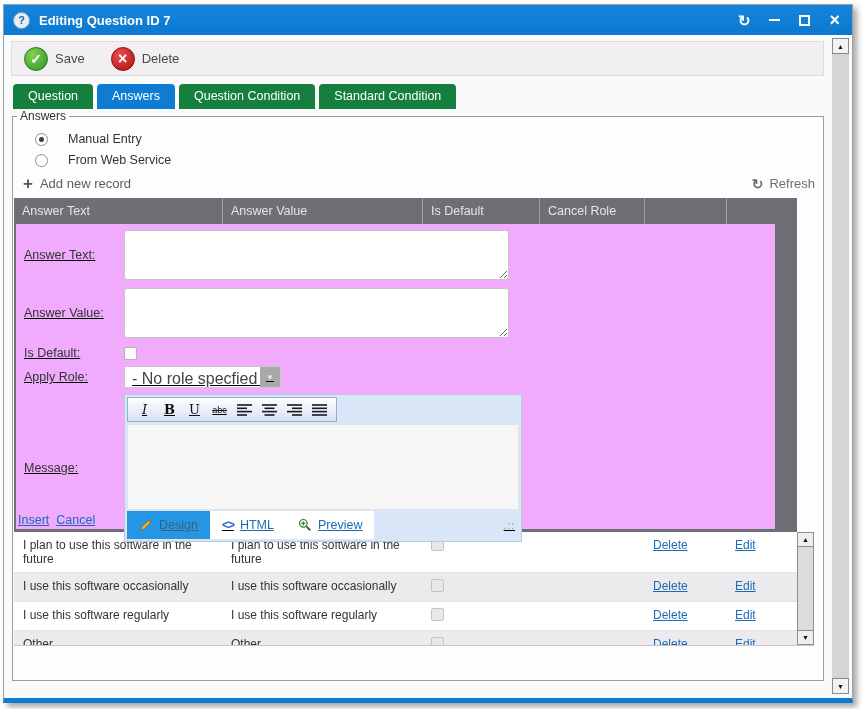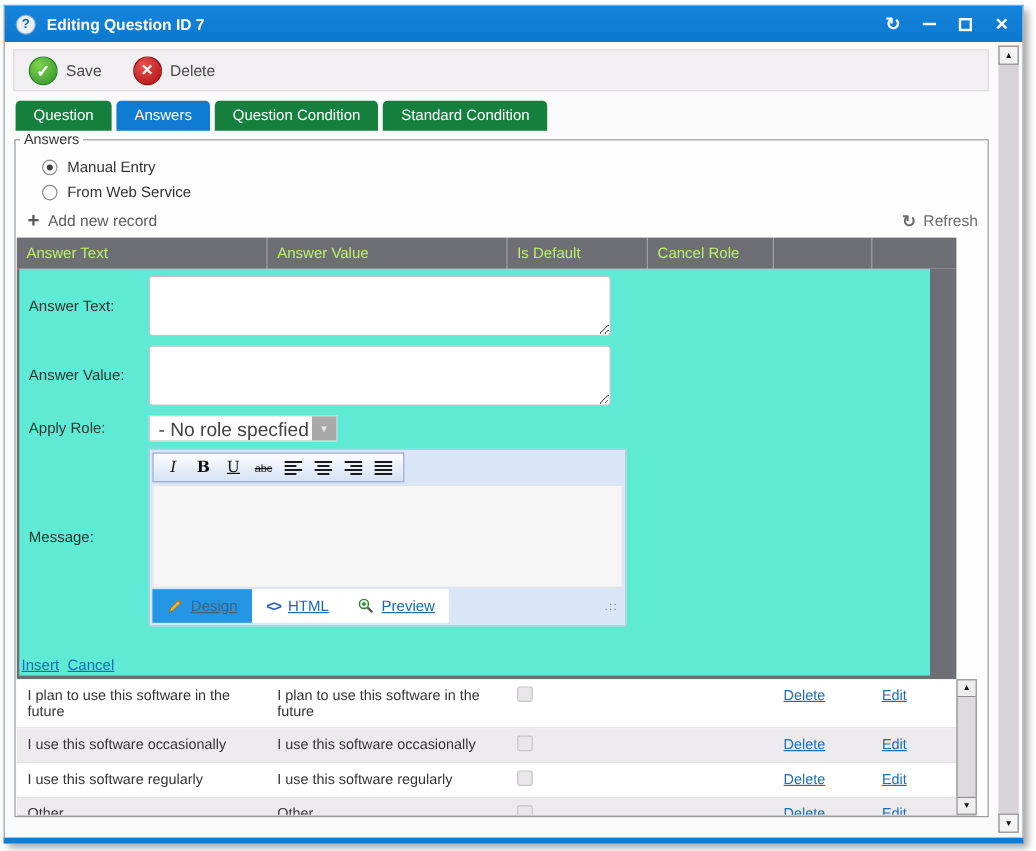"Manual Entry" .radio-row { gap: 8px -> 20px }
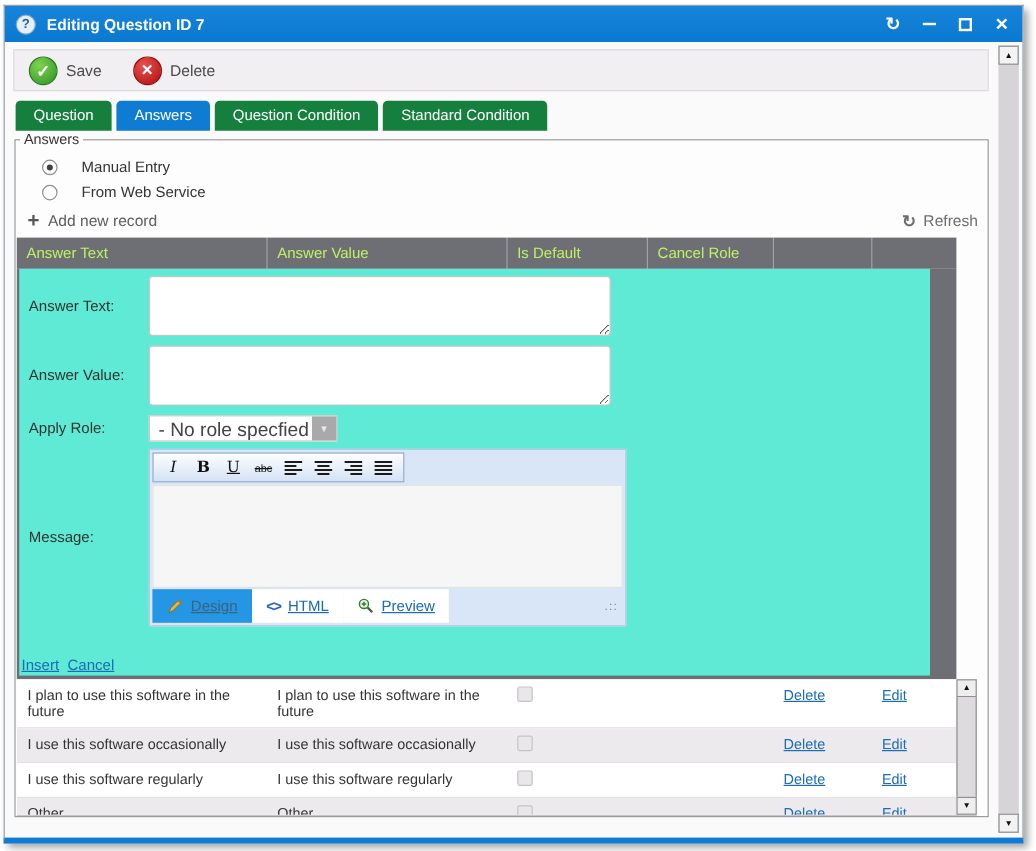"Answer Text" .ghead .hcell { color: #bef264 -> #e5e5e5 }
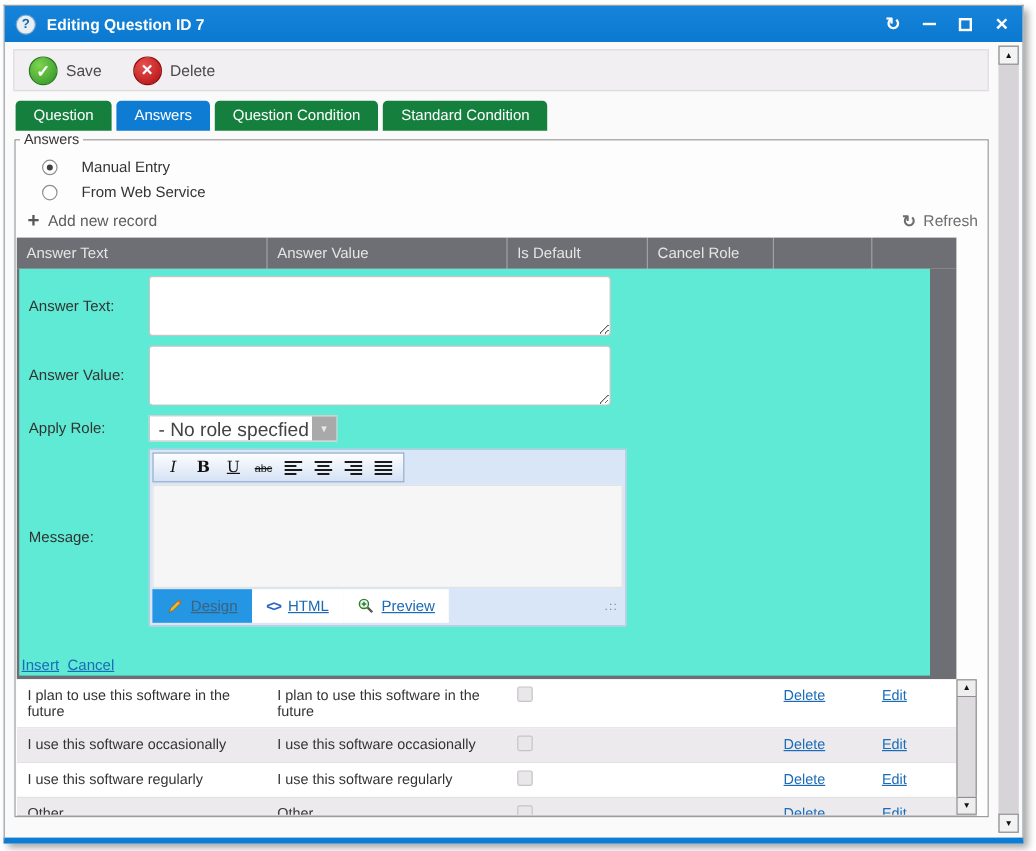"Answer Text:" .edit-panel { background: #5eead4 -> #f0abfc; height: 339px -> 305px; text-decoration: none -> underline }
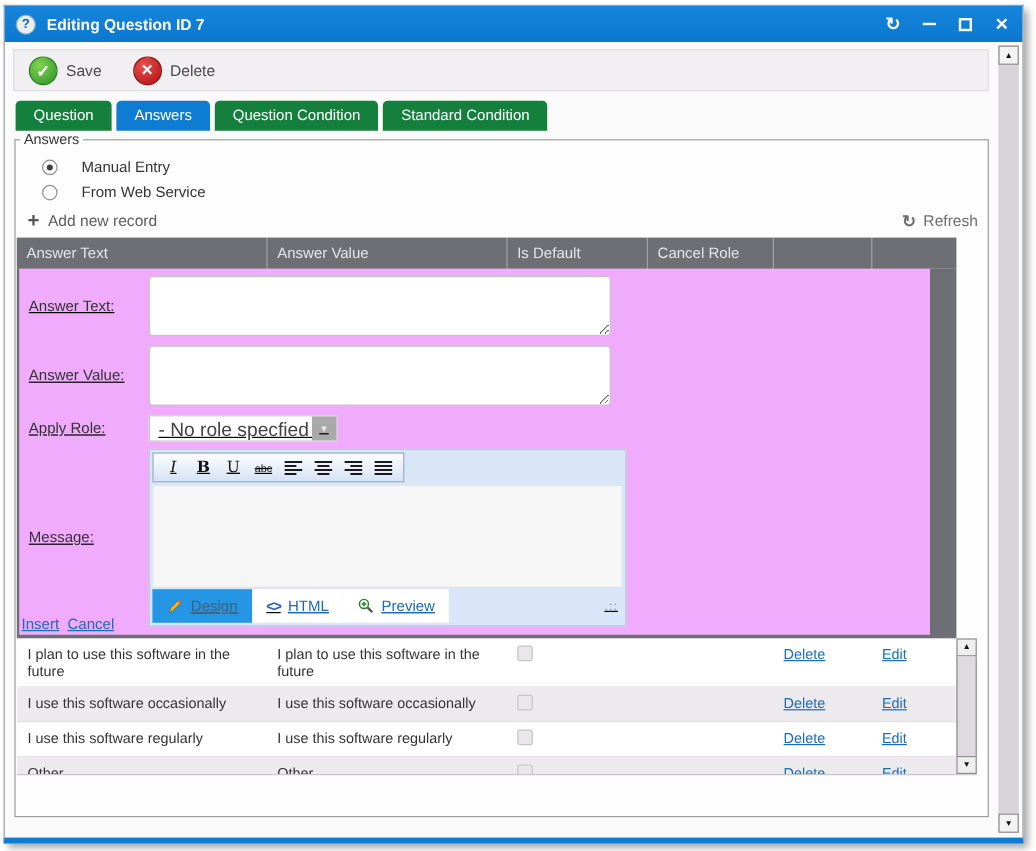"Is Default:" div.frow { html: none -> <div> <span>Is Default:</span> <span></span> </div> }
